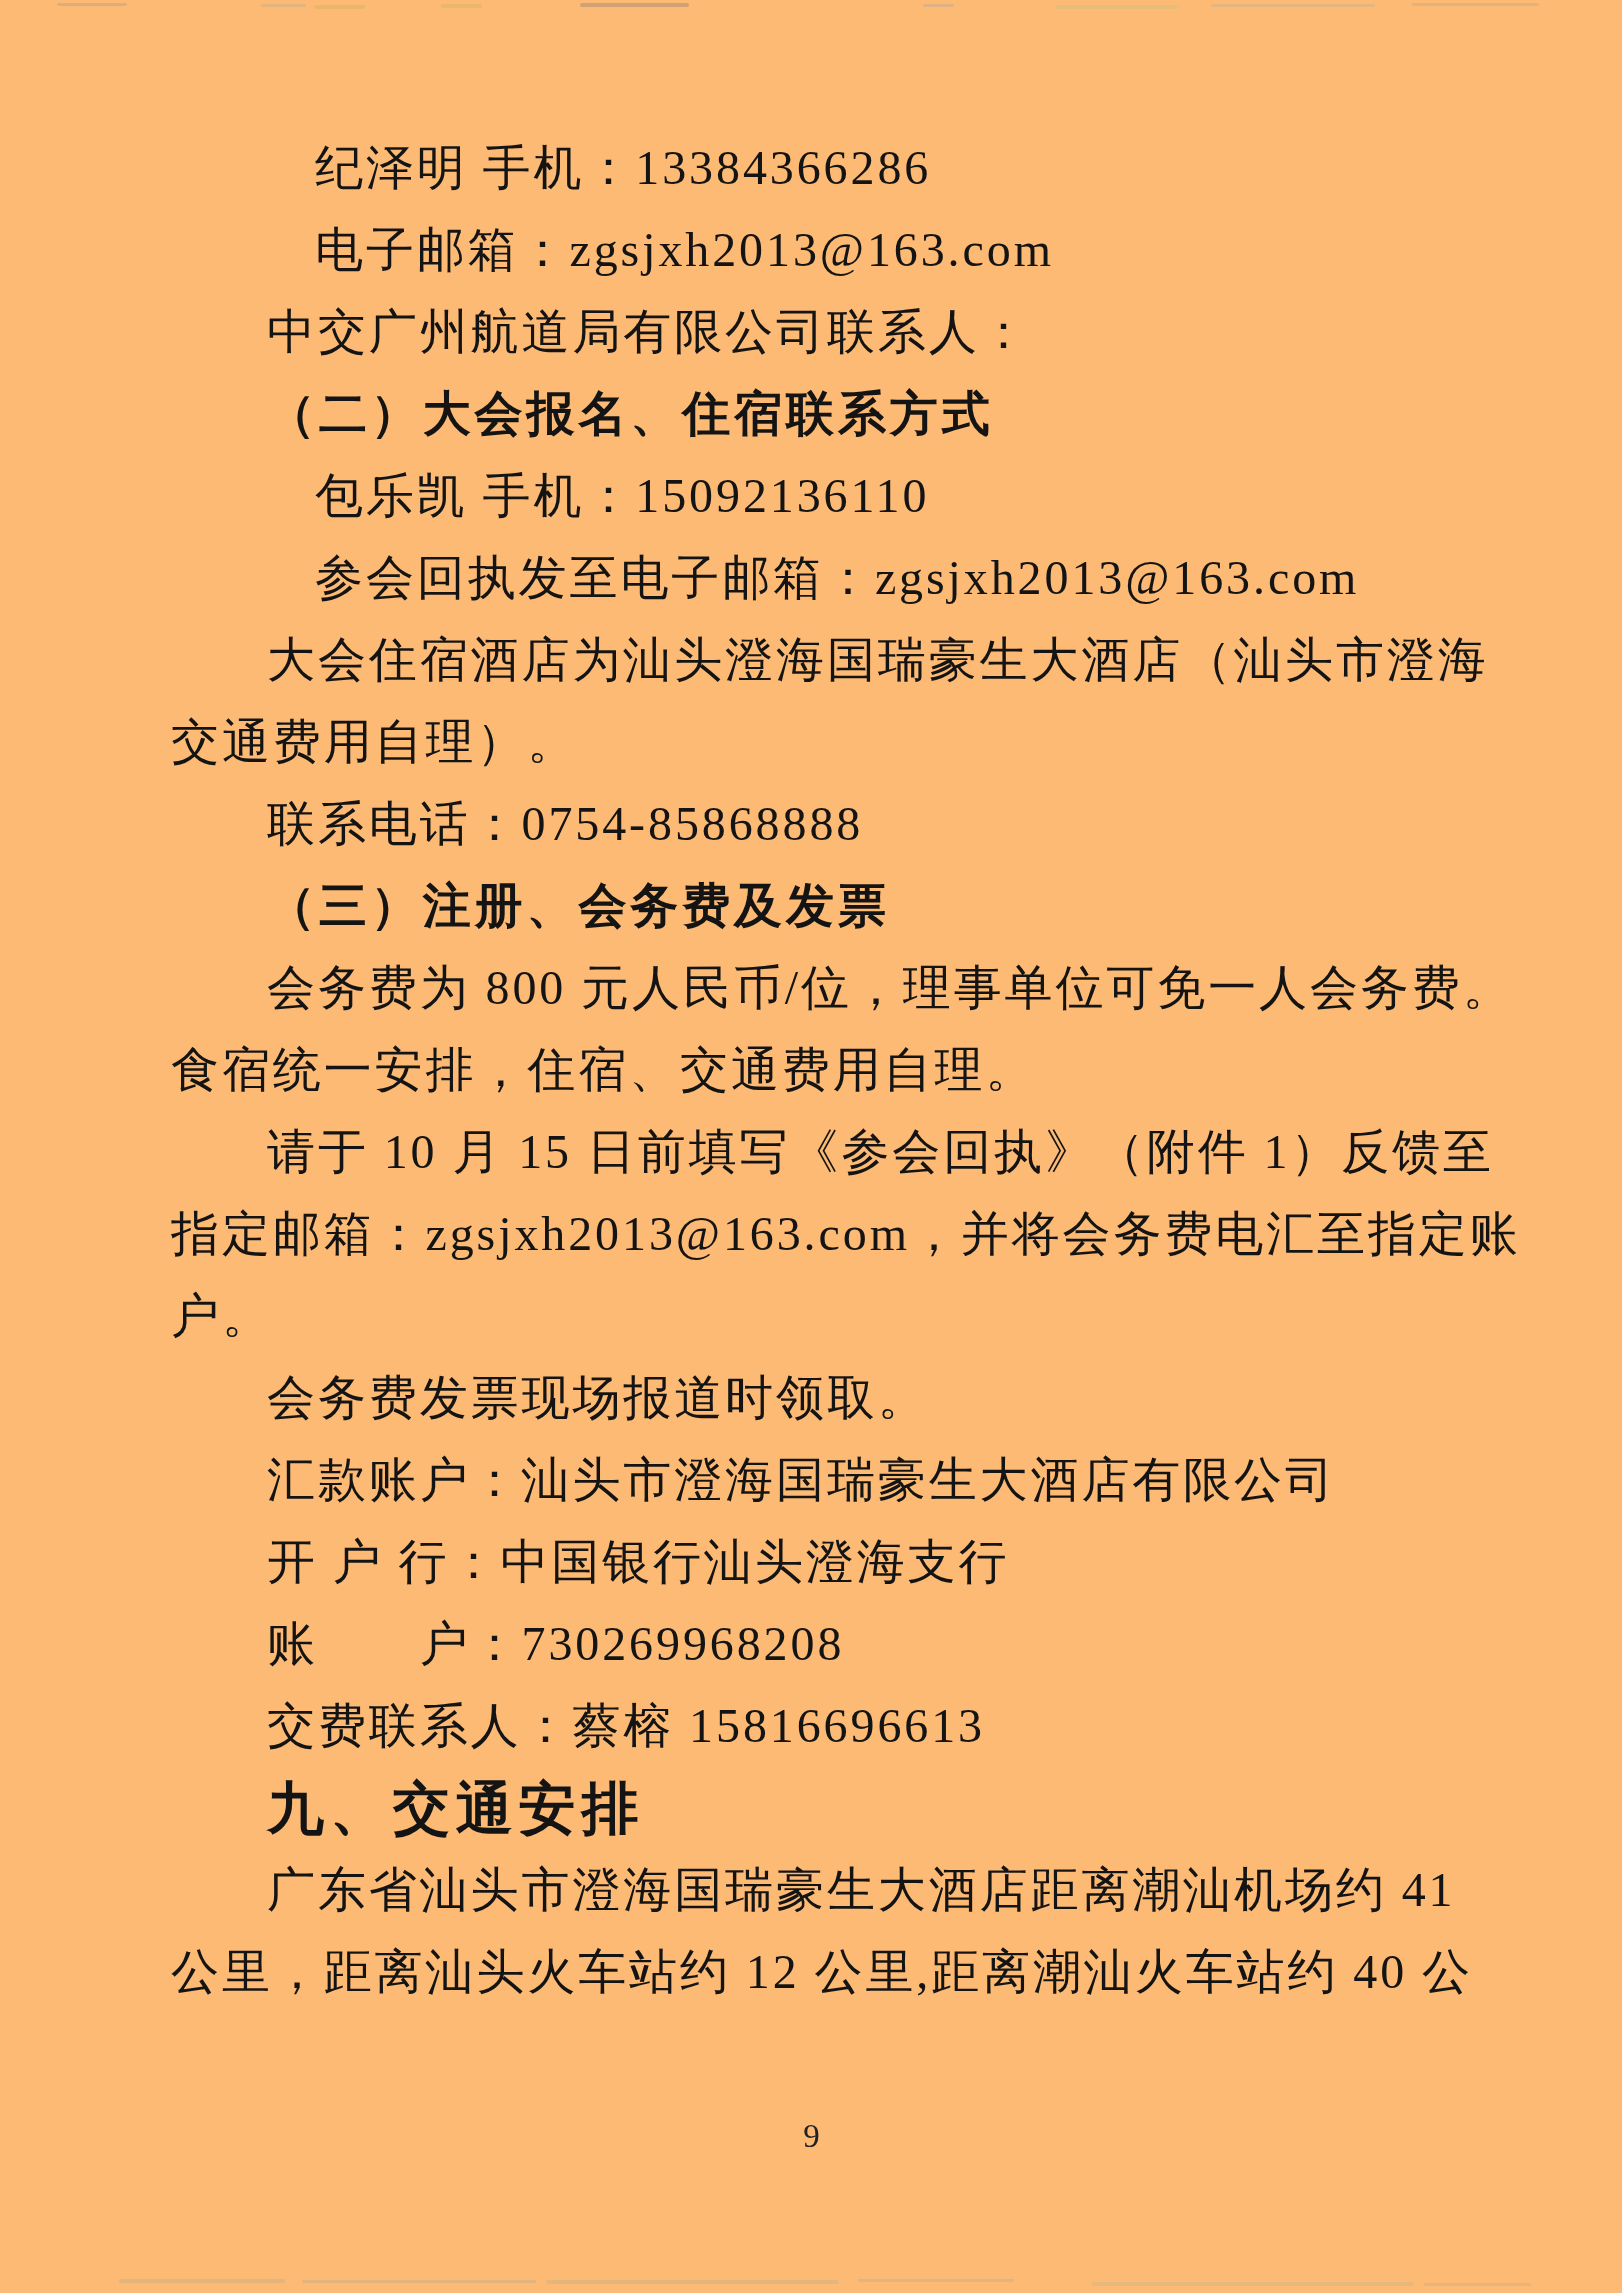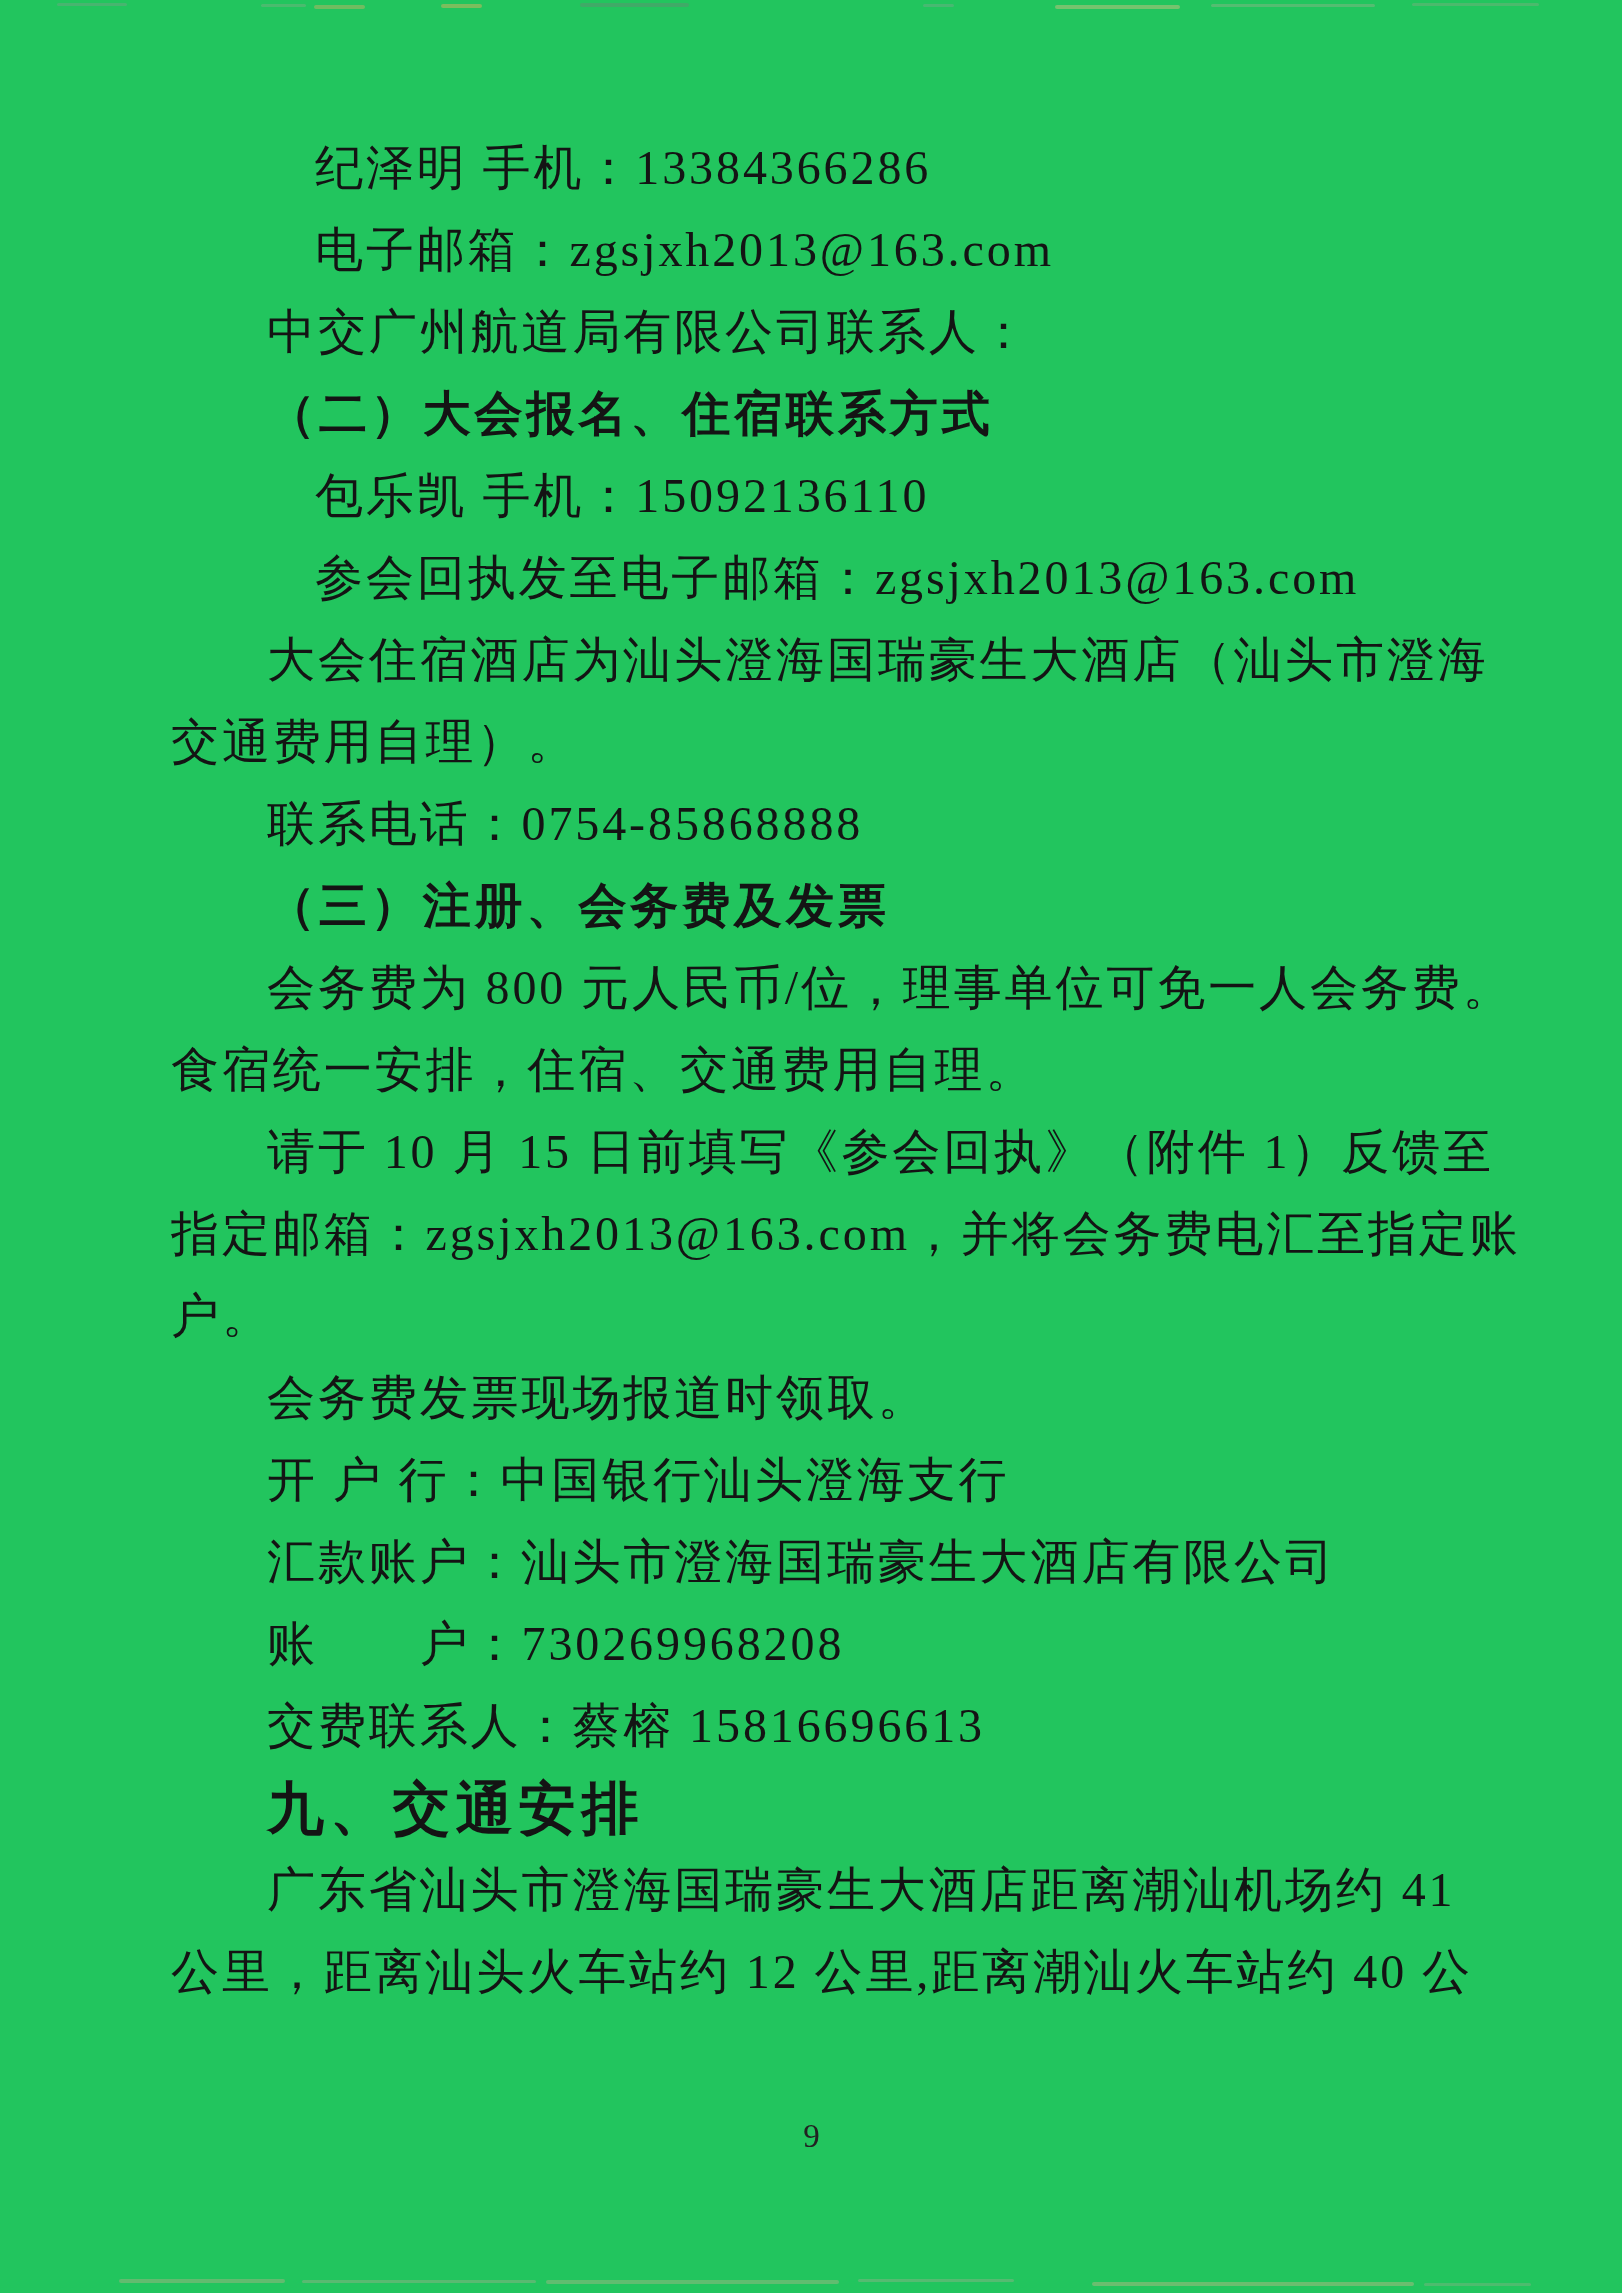"纪泽明 手机：13384366286" .page { background: #22c55e -> #fdba74 }
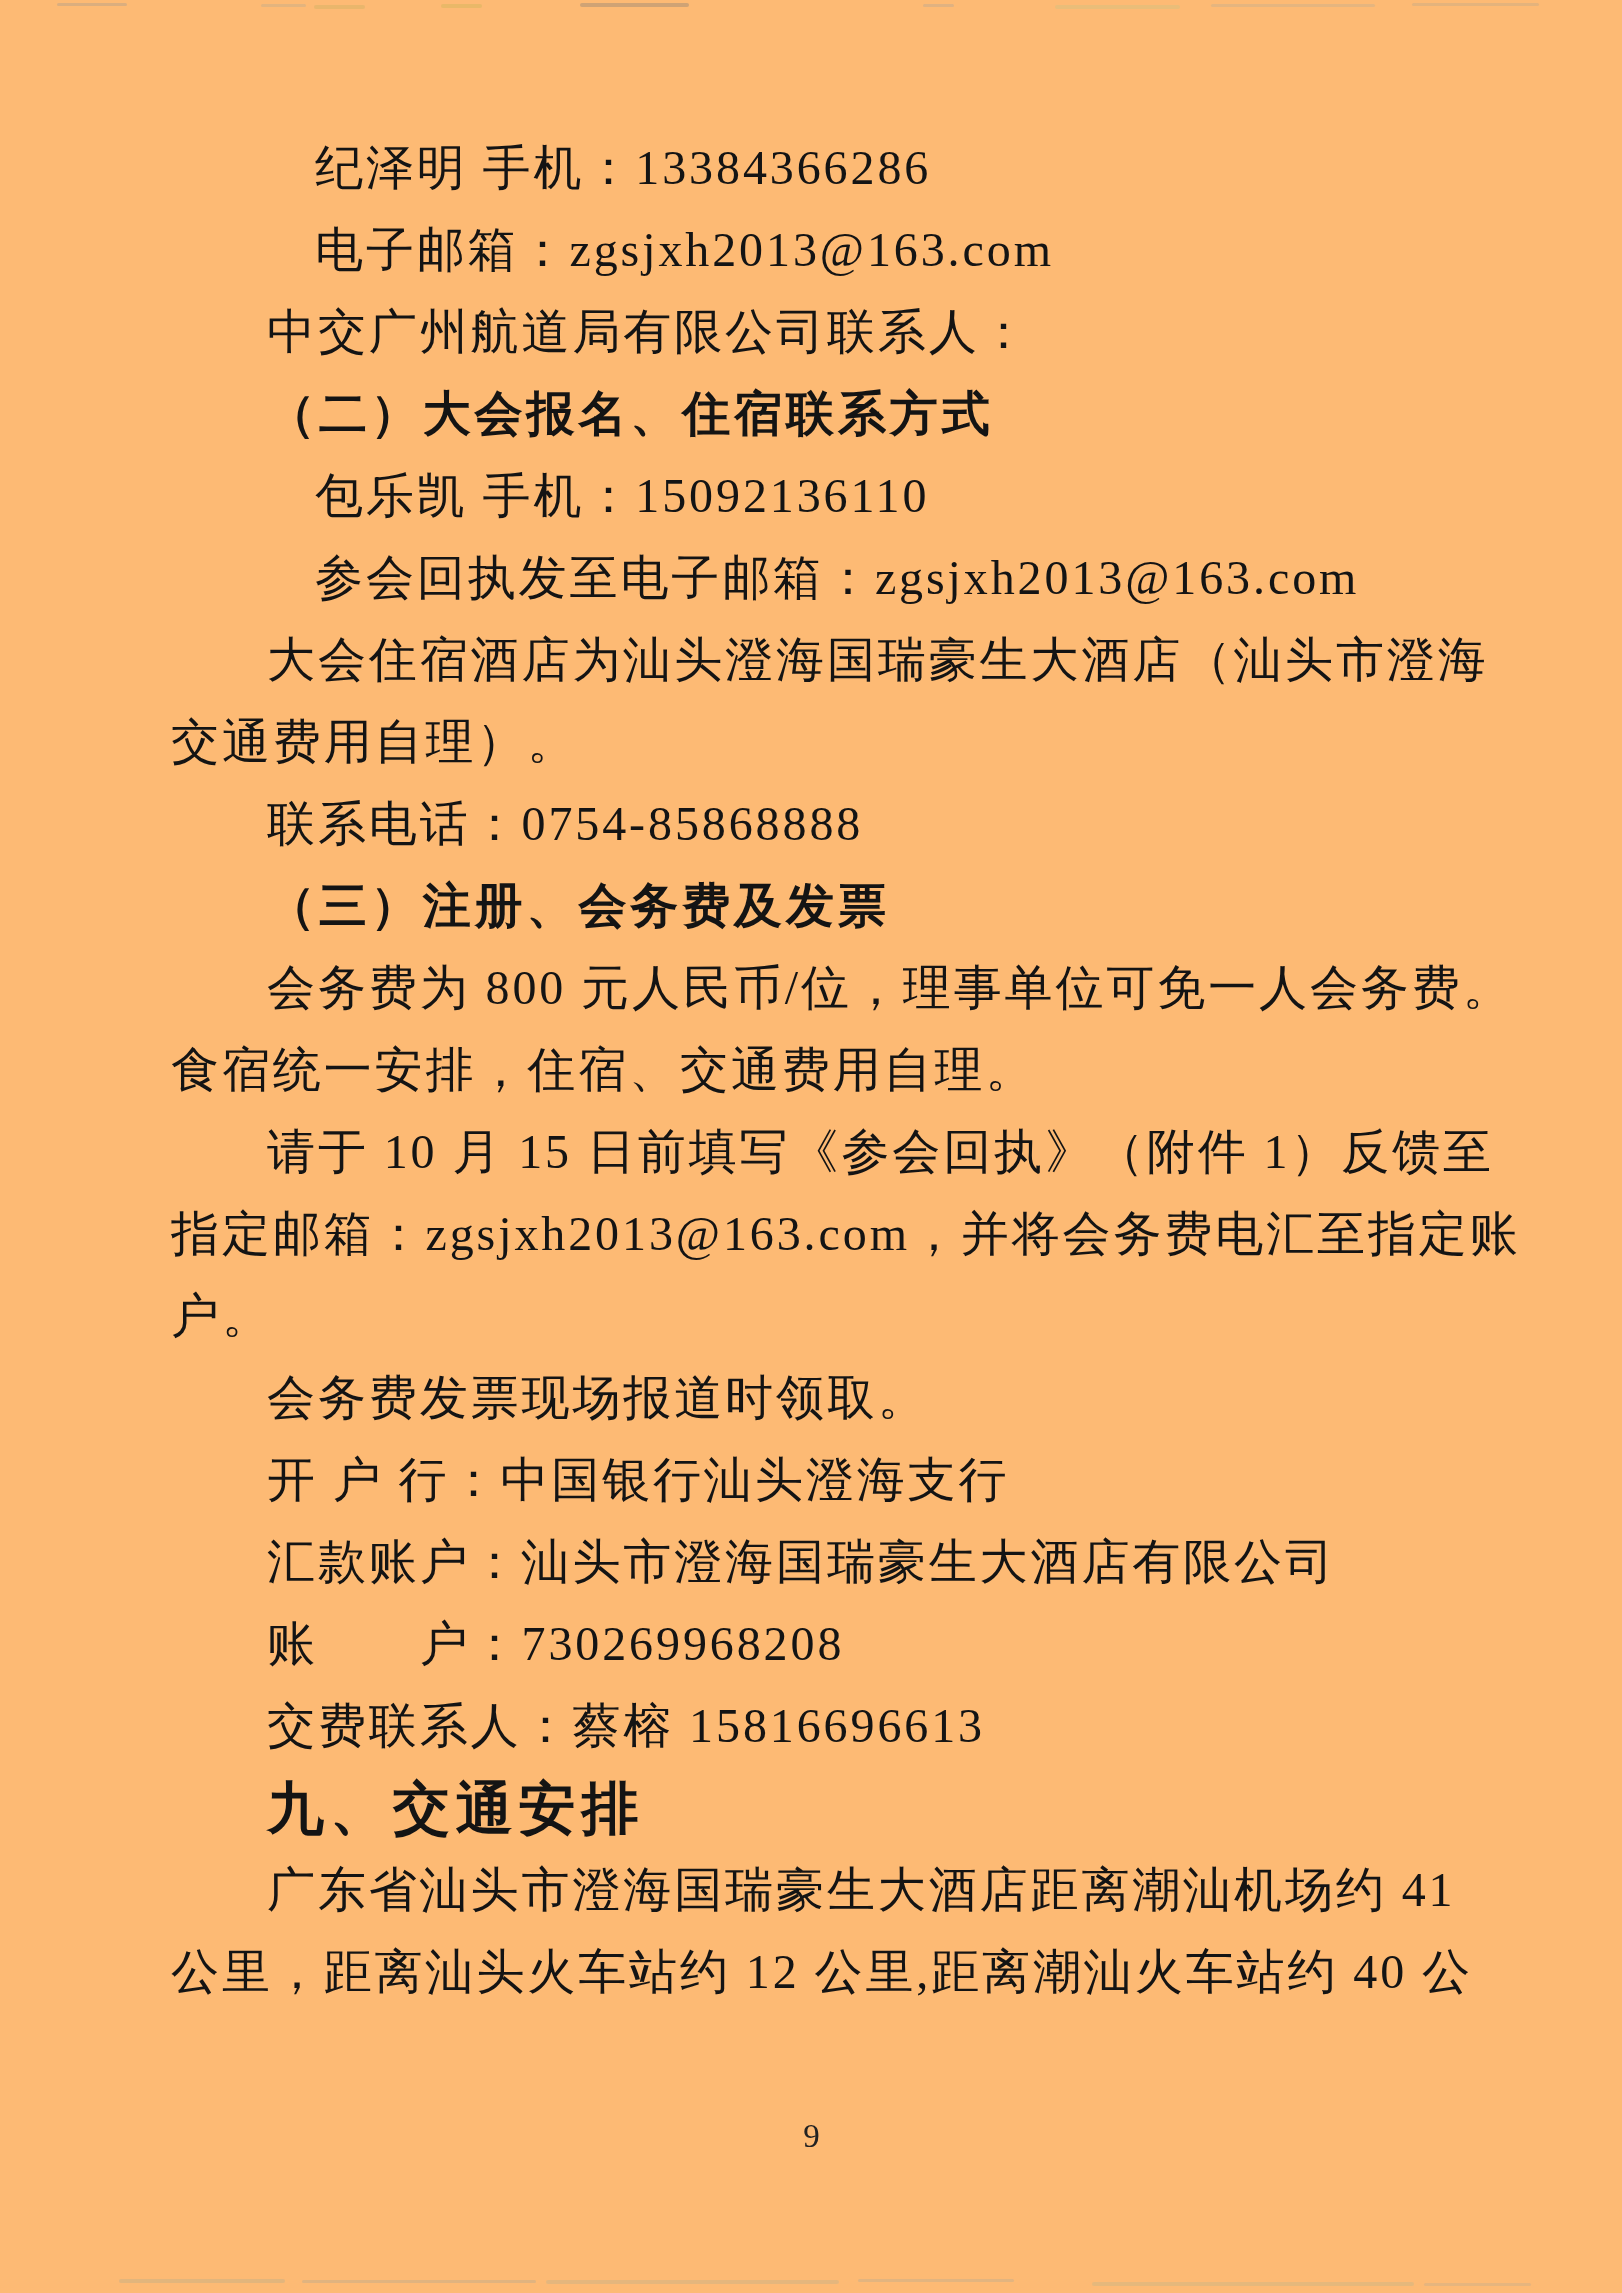"开 户 行：中国银行汕头澄海支行" p.ln { order: before "汇款账户：汕头市澄海国瑞豪生大酒店有限公司" -> after "汇款账户：汕头市澄海国瑞豪生大酒店有限公司" }
